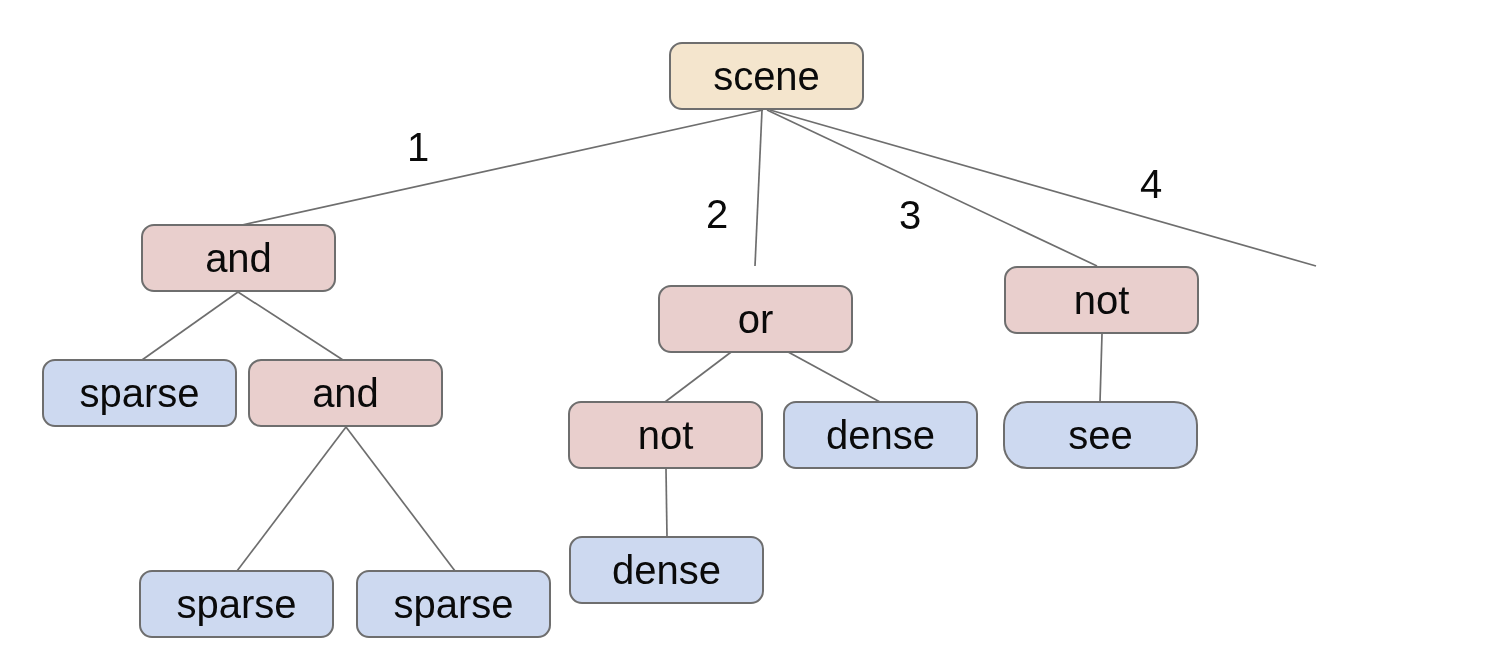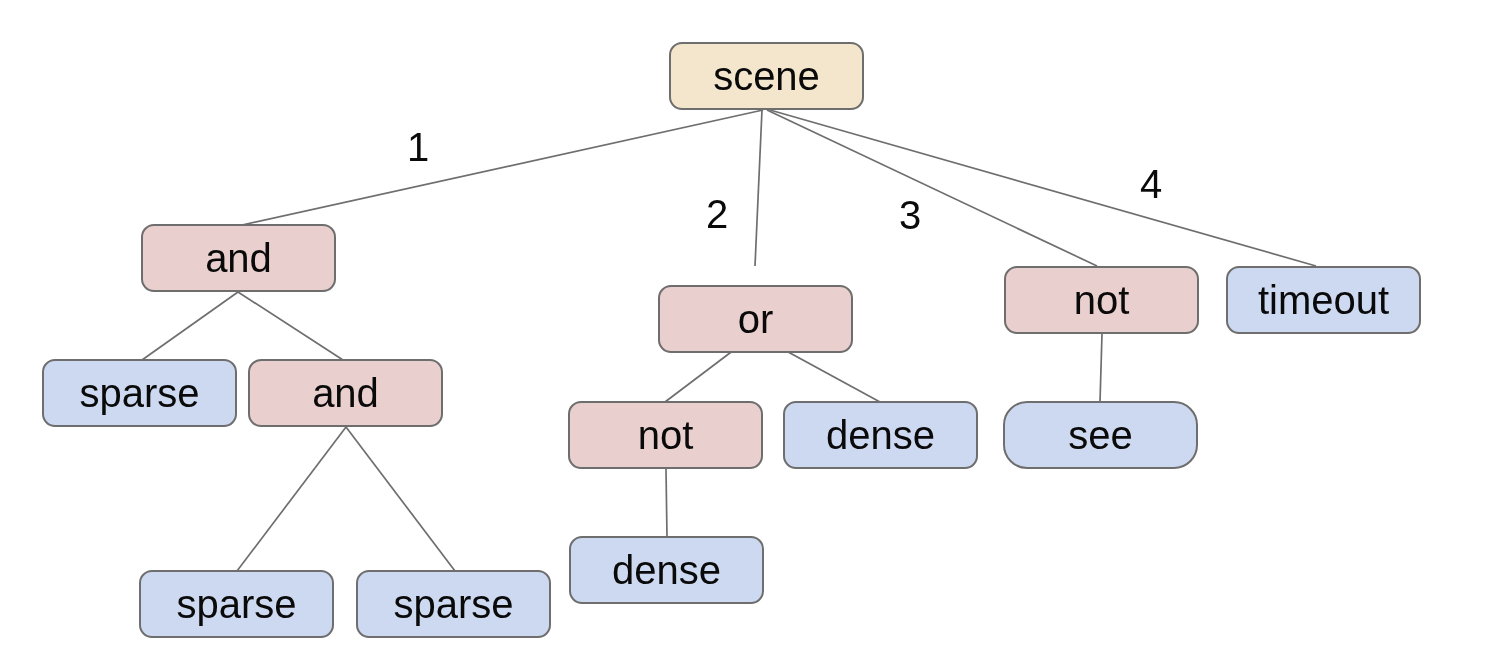"timeout" div.node { html: <div>timeout</div> -> none }
